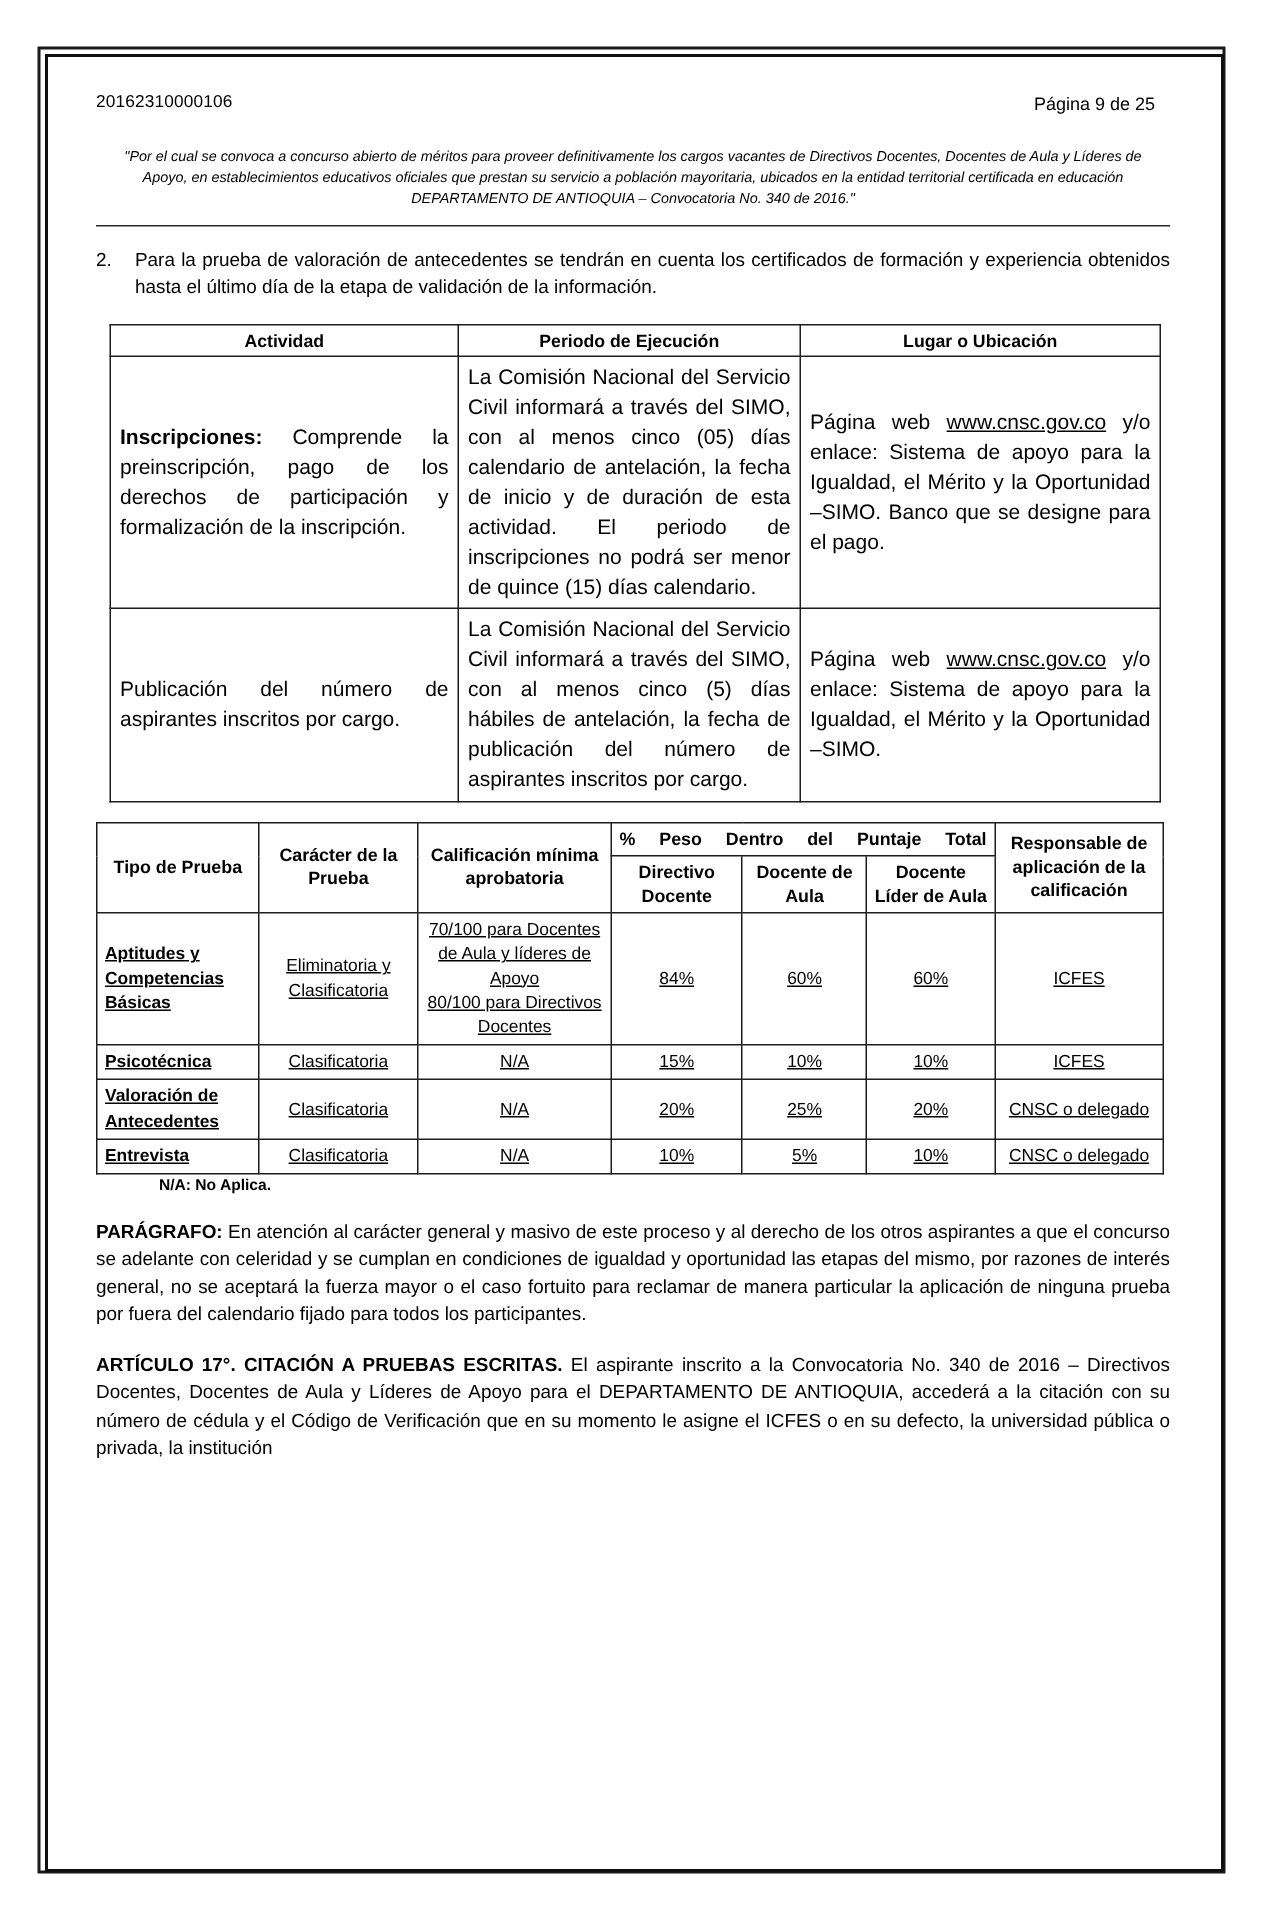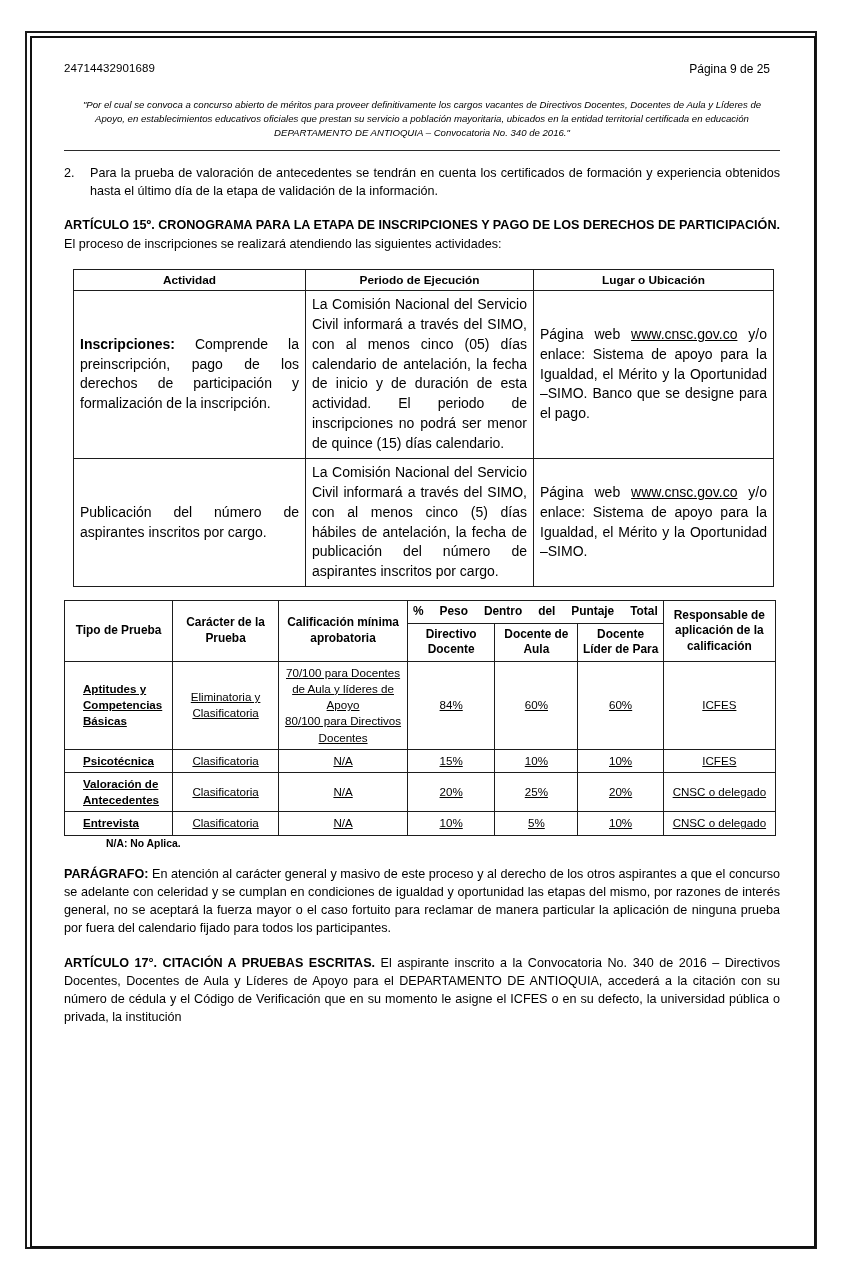"24714432901689" div.doc-id { text: 24714432901689 -> 20162310000106 }
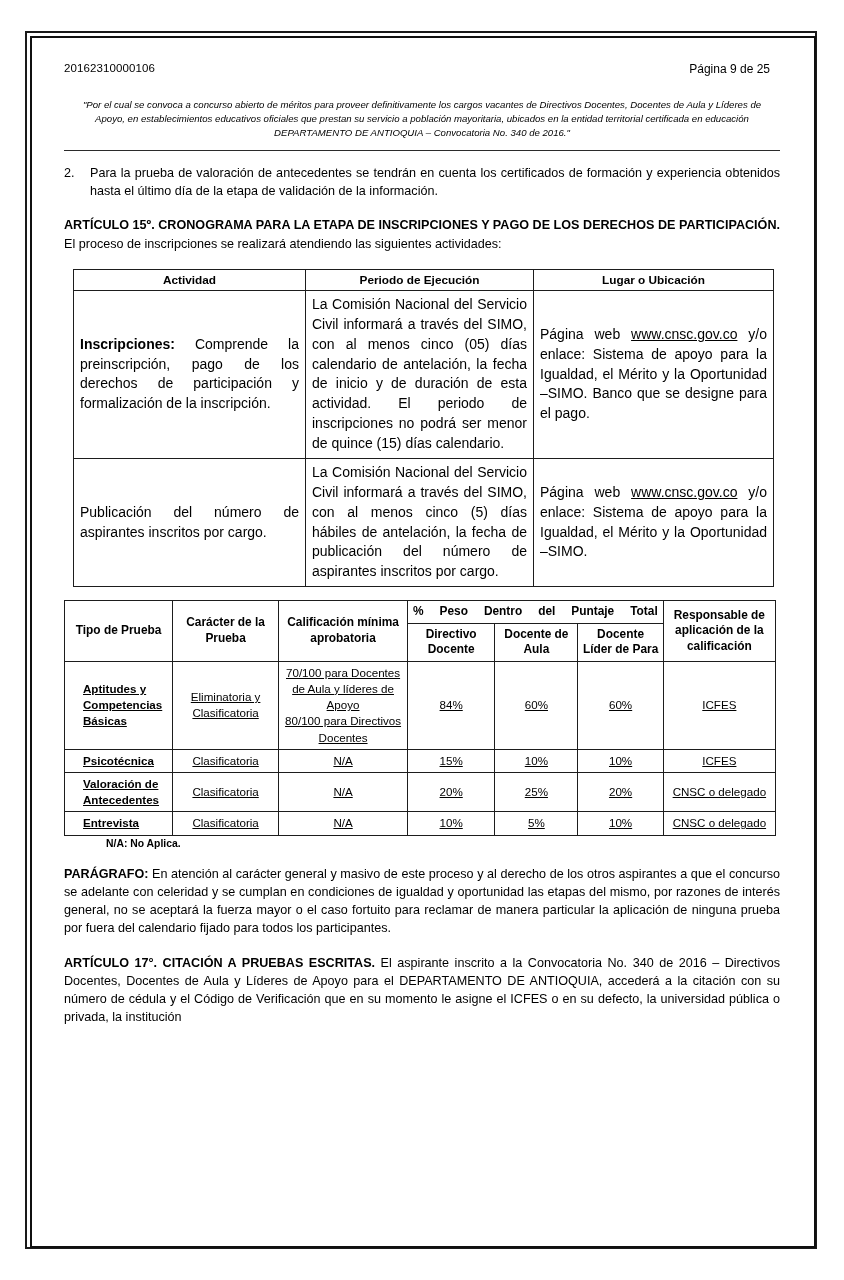"ARTÍCULO 15º. CRONOGRAMA PARA LA" p.para { html: <p><span>ARTÍCULO 15º. CRONOGRAMA PARA LA ETAPA DE INSCRIPCIONES Y PAGO DE LOS DERECHOS DE PARTICIPACIÓN.</span><span> El proceso de inscripciones se realizará atendiendo las siguientes actividades:</span></p> -> none }
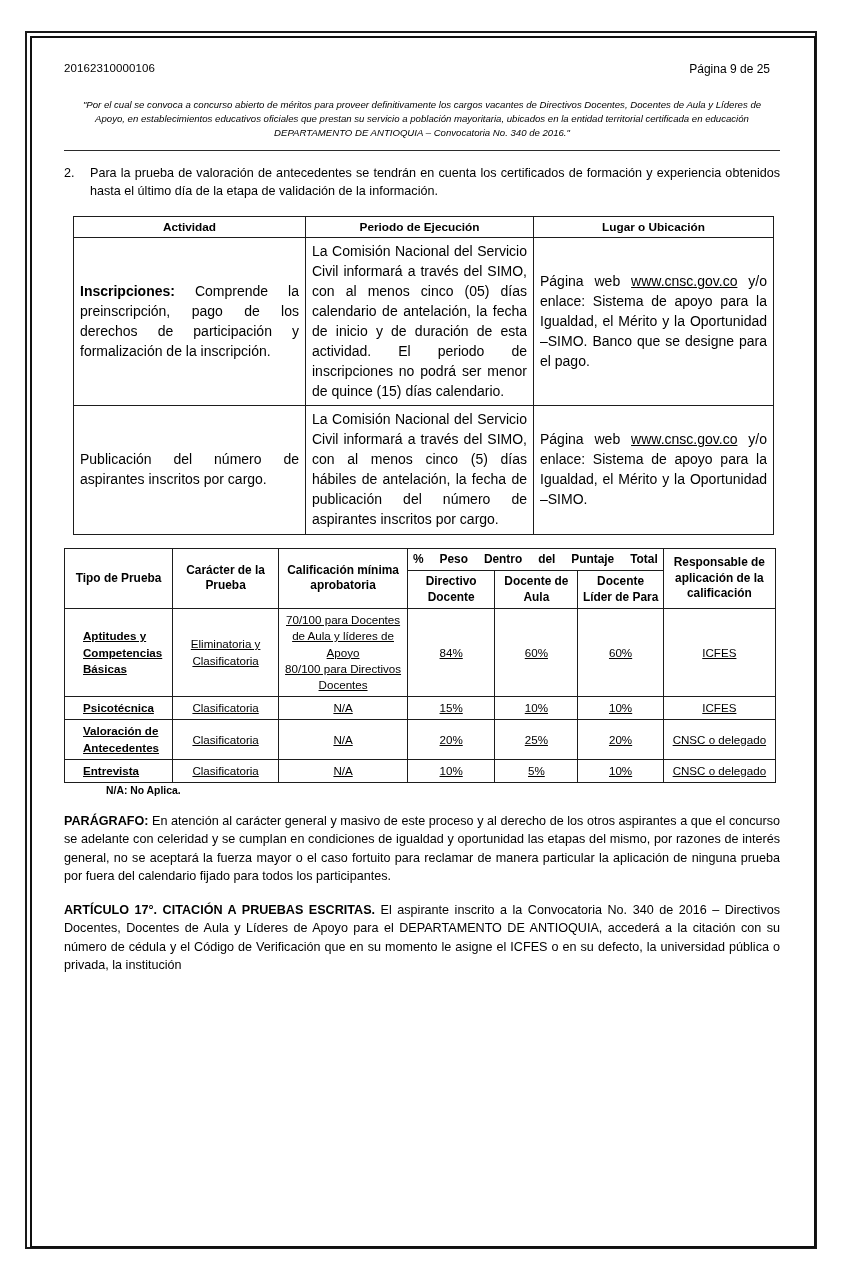"Docente Líder de Para" th { text: Para -> Aula }
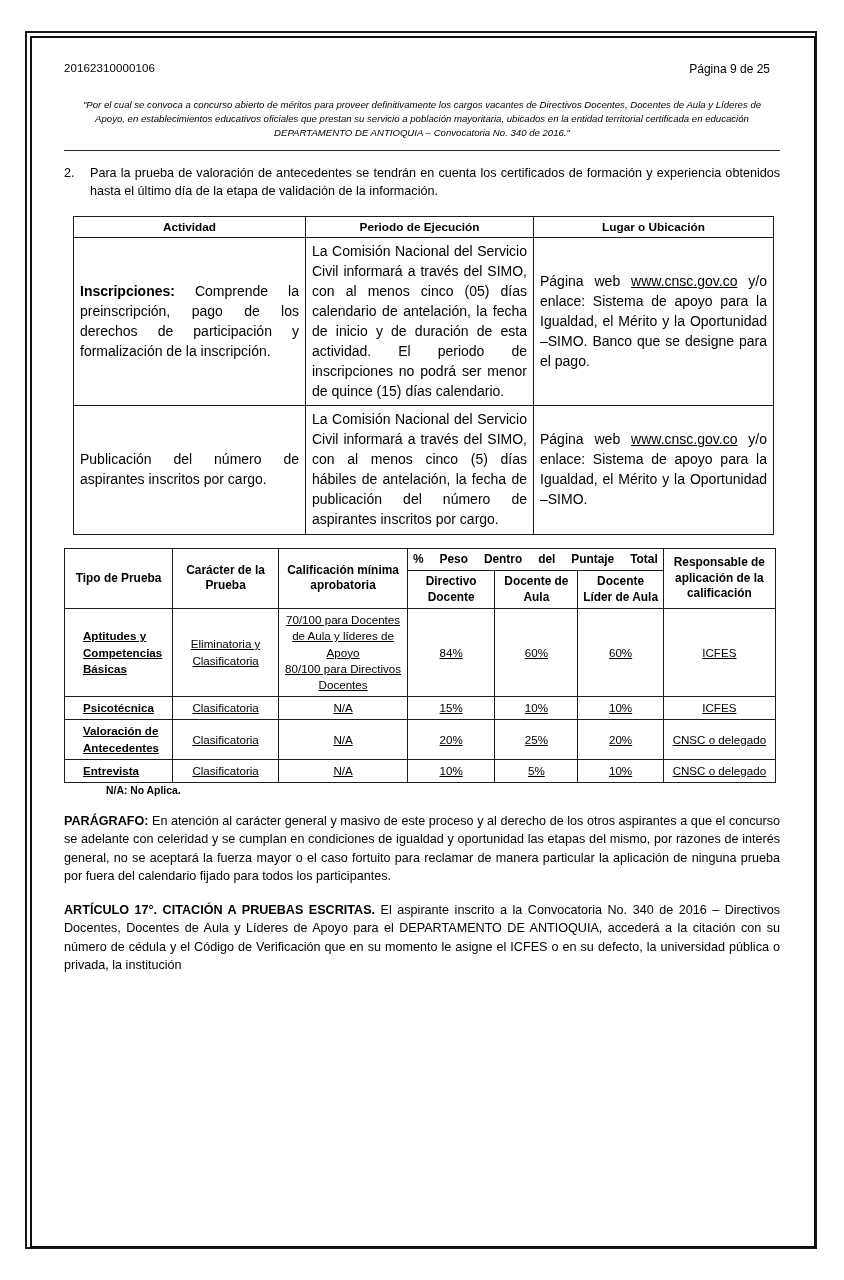"Aptitudes y Competencias Básicas" .t2 td.name { padding-left: 18px -> 5px }
